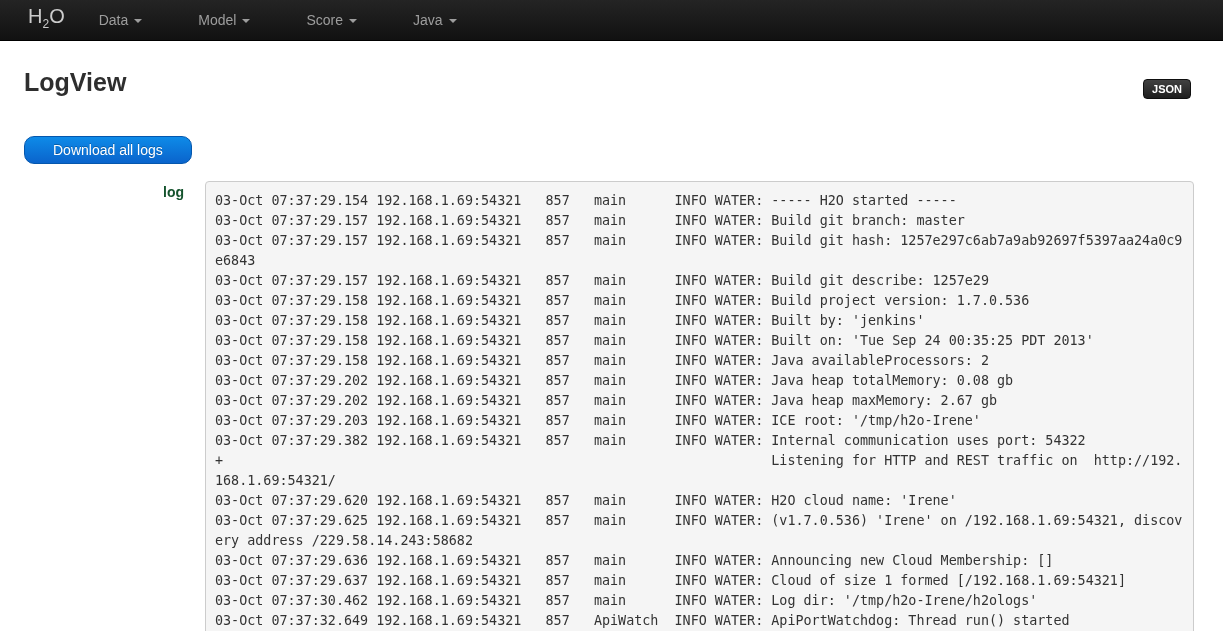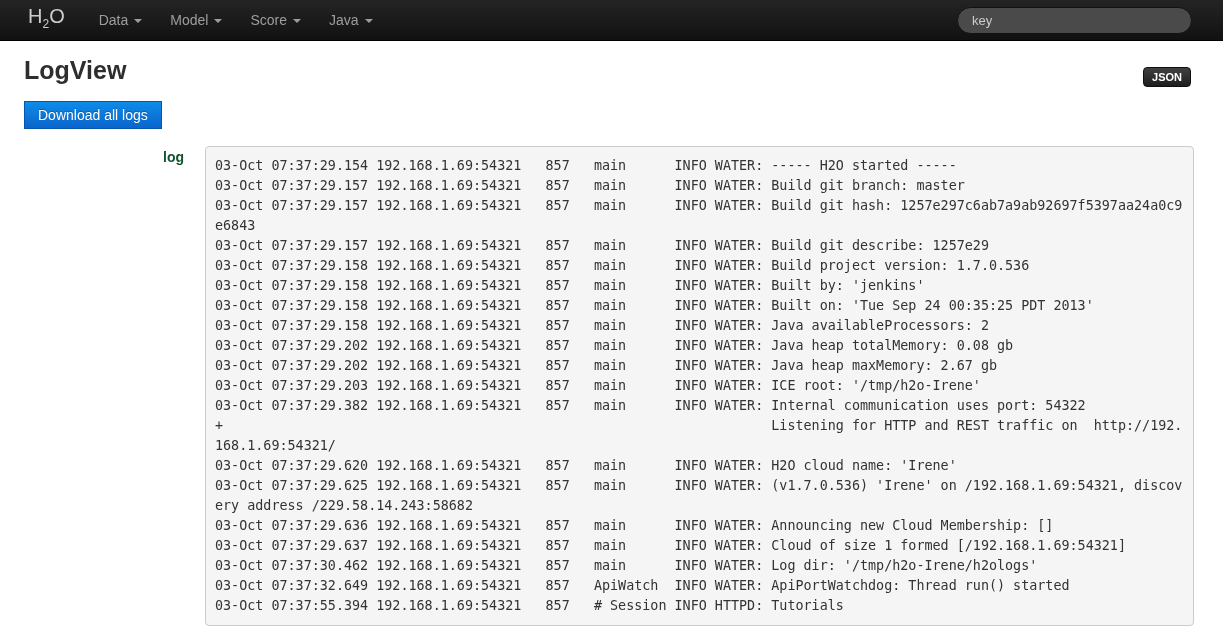"Data" .nav { gap: none -> 28px }
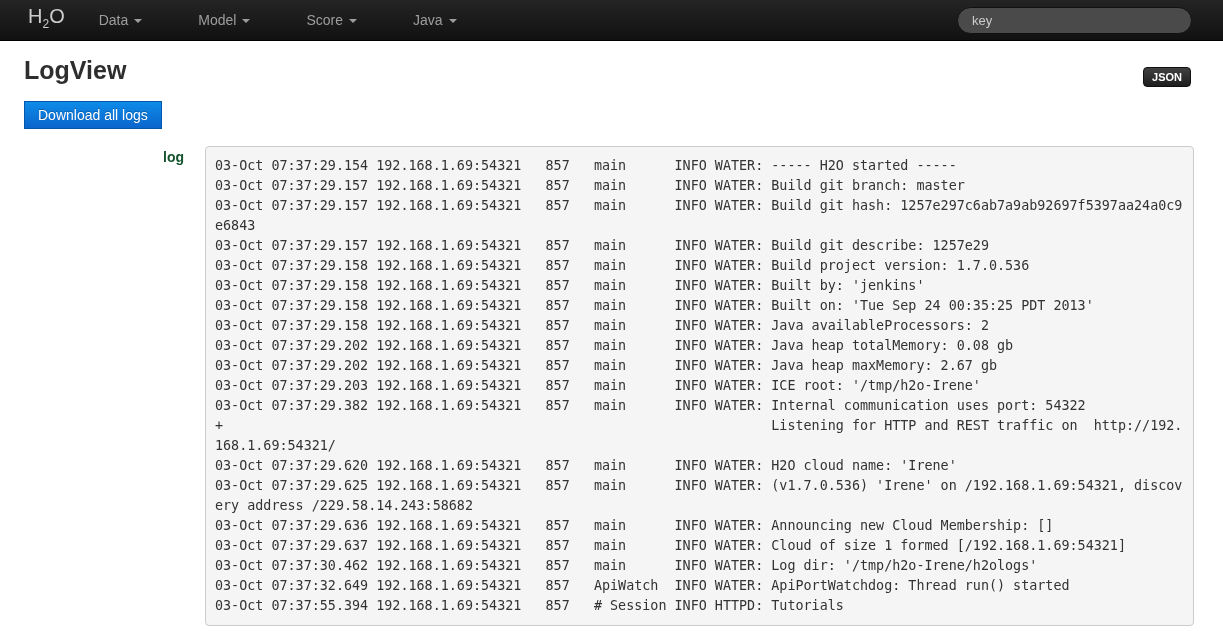"key" div.nav-search { html: <div> <input> </div> -> none }
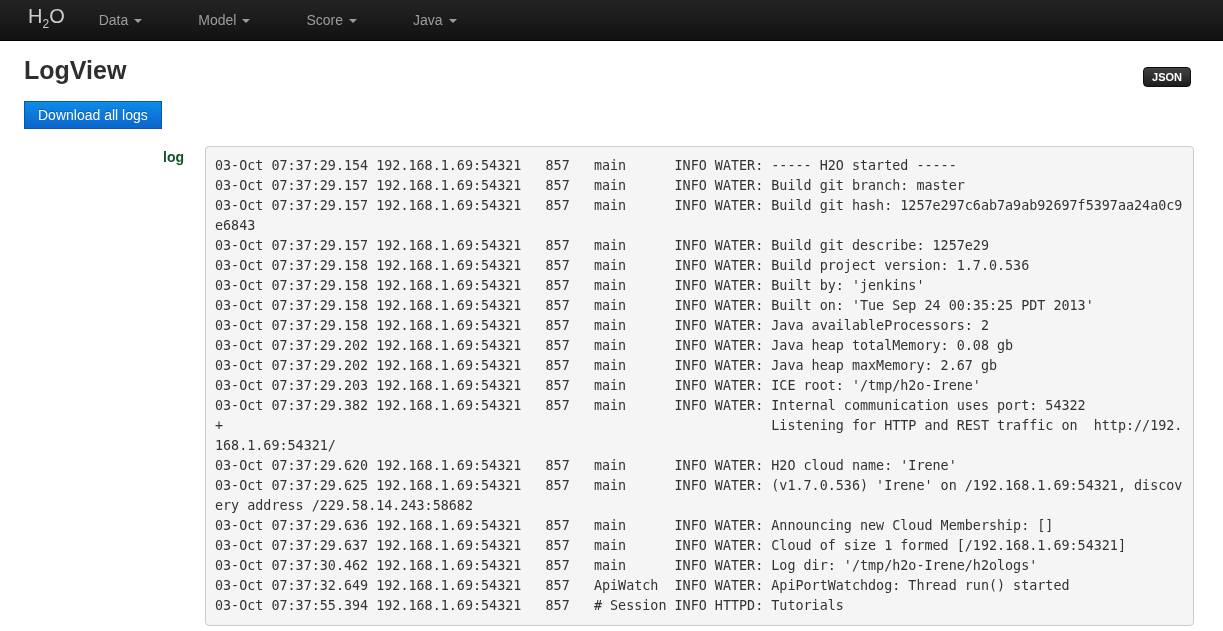"LogView" h1.page-title { margin-top: 14px -> 26px }
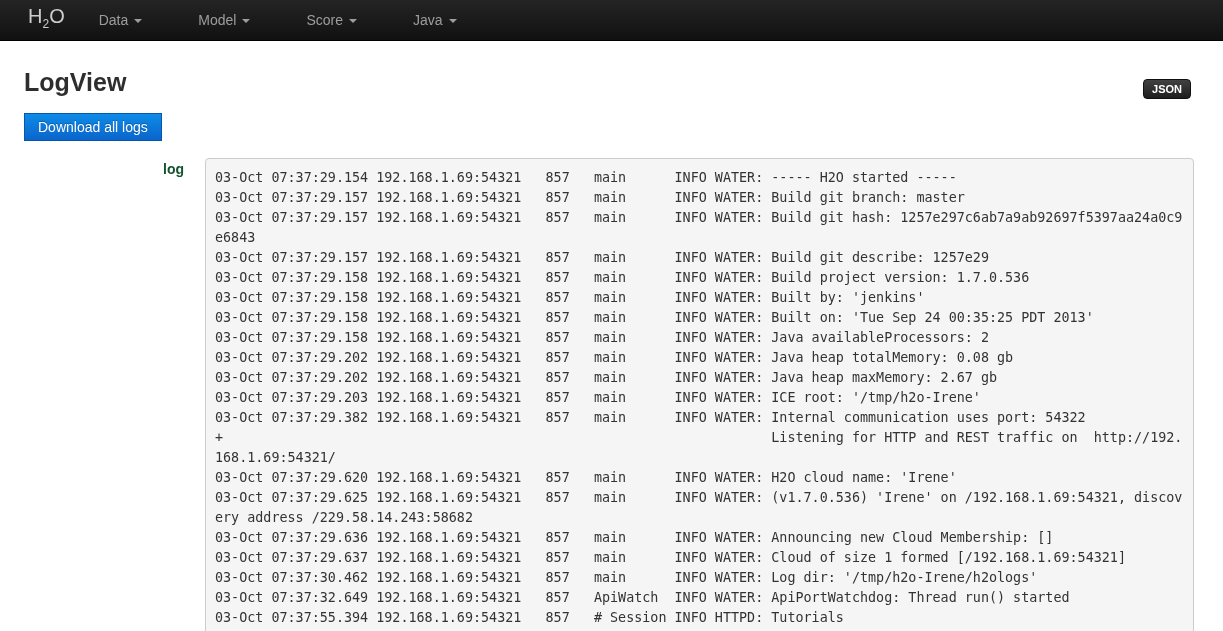"Download all logs" .btn-primary { border-radius: 0 -> 10px; margin-top: none -> 23px; padding: 4px 13px -> 4px 28px }
